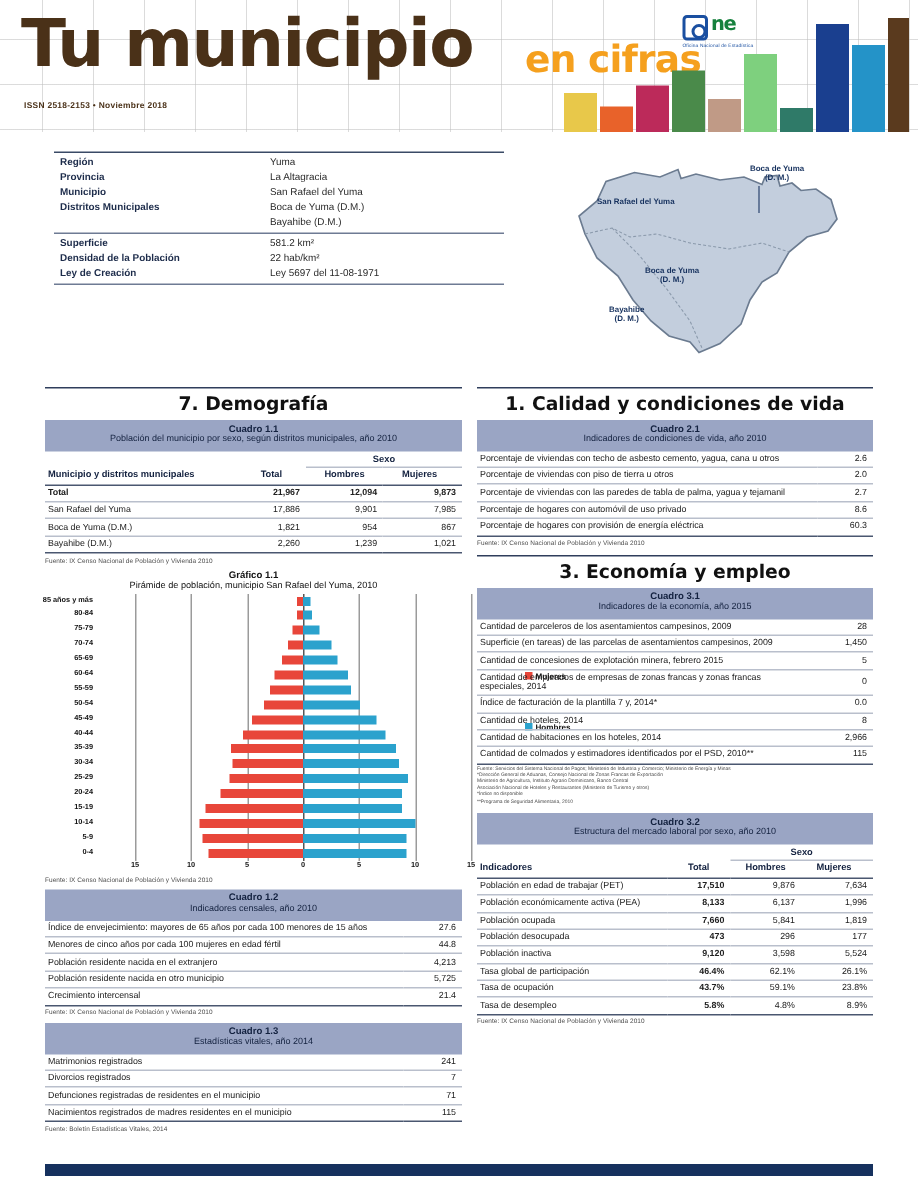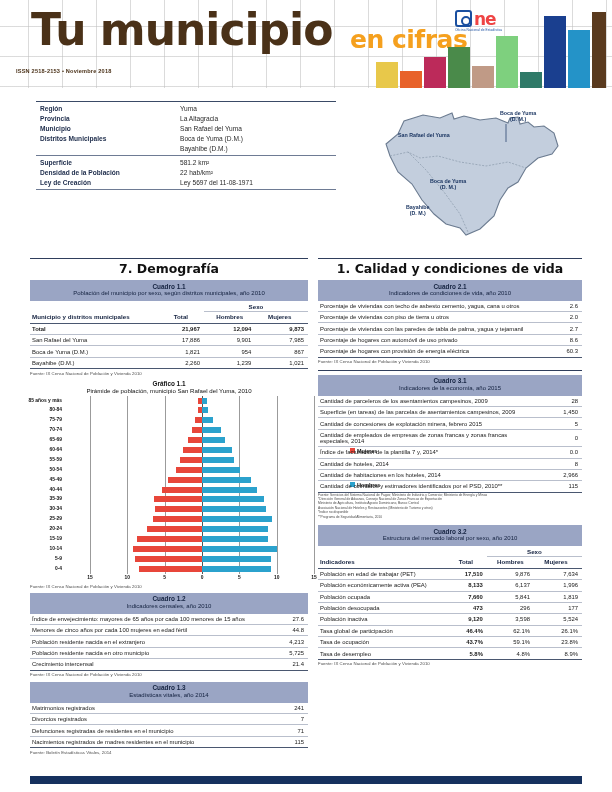"Tu municipio" .masthead { left: 31px -> 14px }
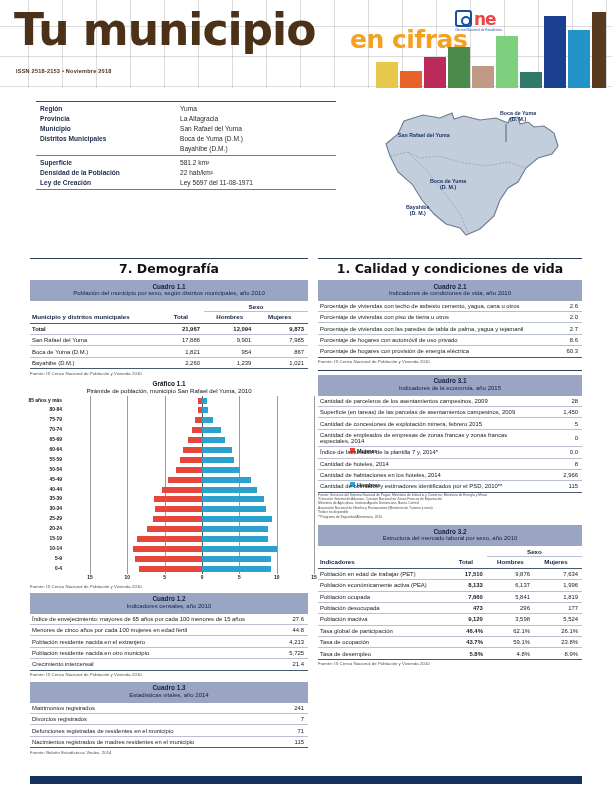"ne" .logo-ne { color: #ef4444 -> #15803d; font-size: 17px -> 13px }
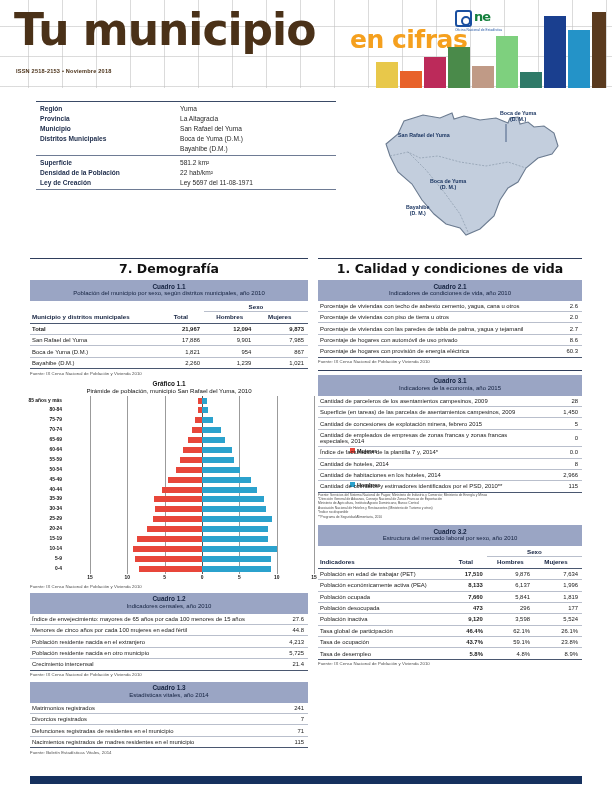"3. Economía y empleo" div.sec-title { html: none -> <div>3. Economía y empleo</div> }
